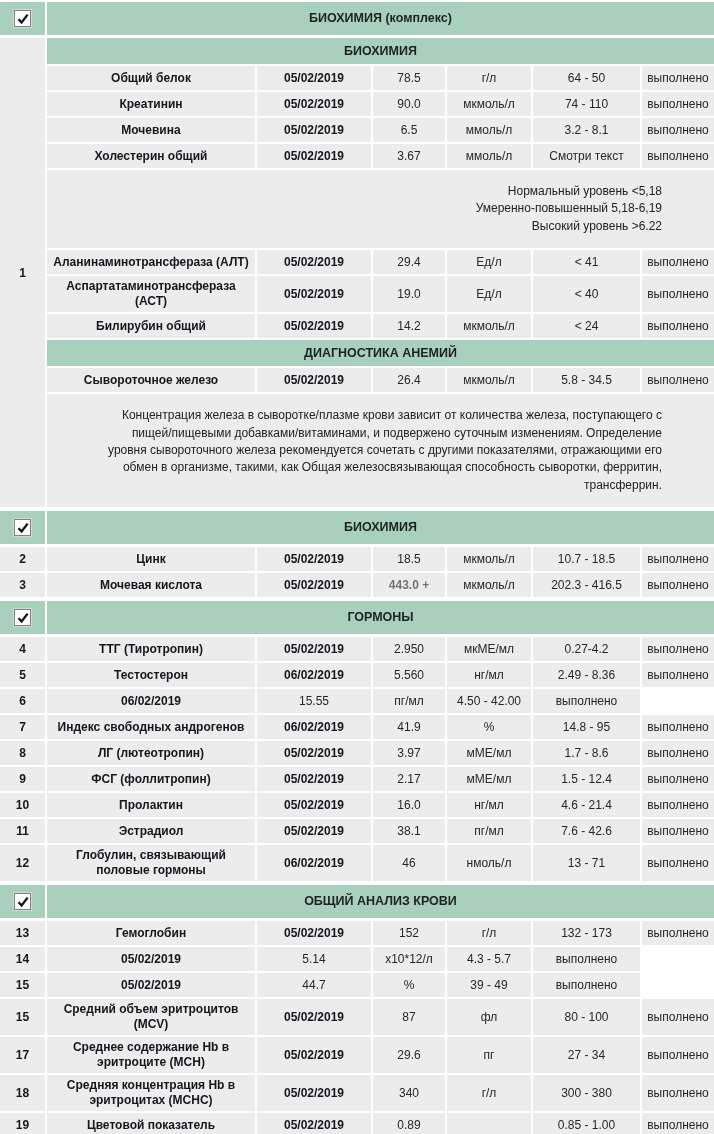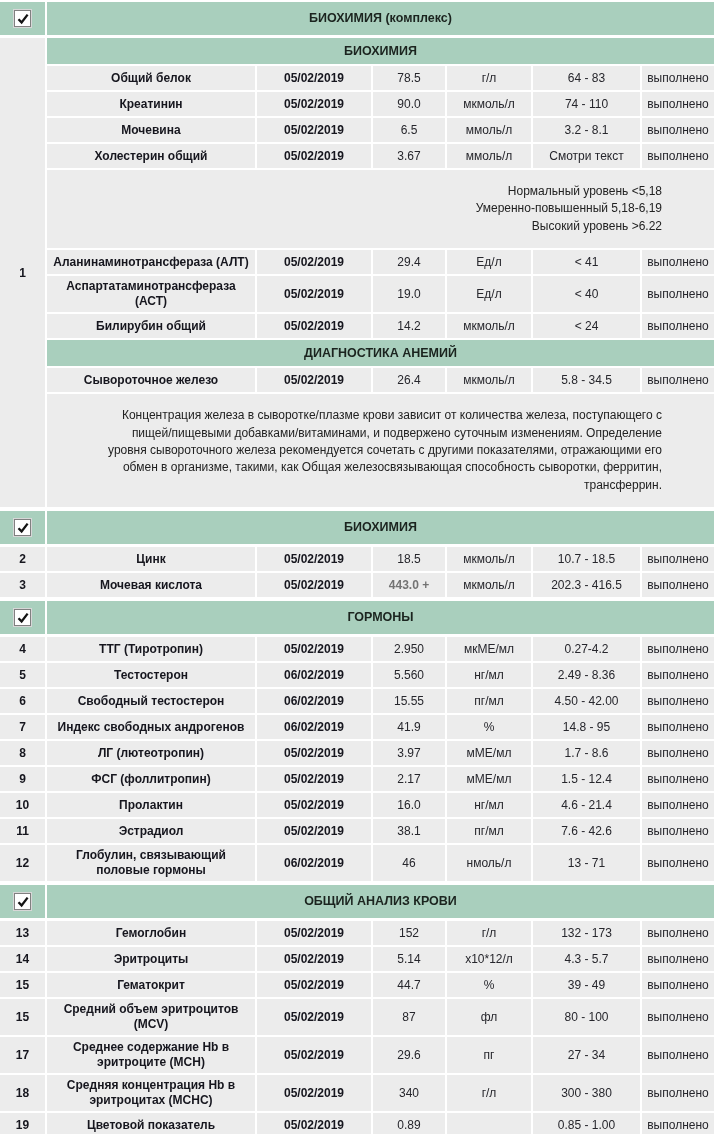"64 - 83" div.cell { text: 83 -> 50 }
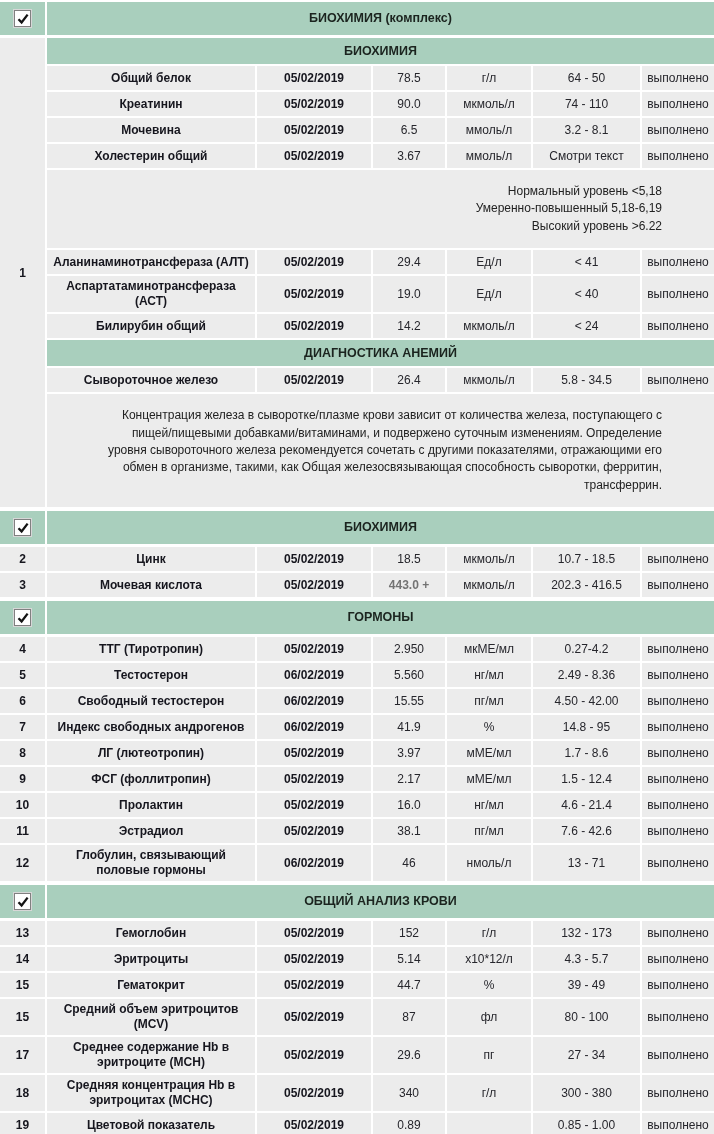"Свободный тестостерон" div.cell { html: <div>Свободный тестостерон</div> -> none }
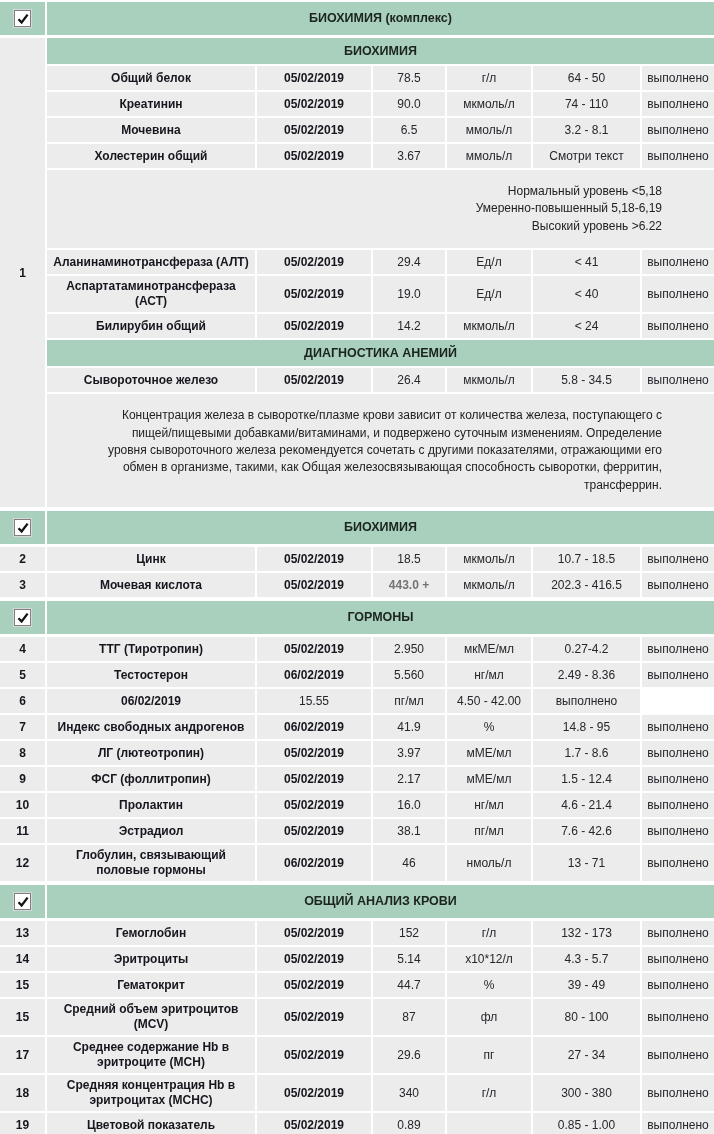"Эритроциты" div.cell { html: <div>Эритроциты</div> -> none }
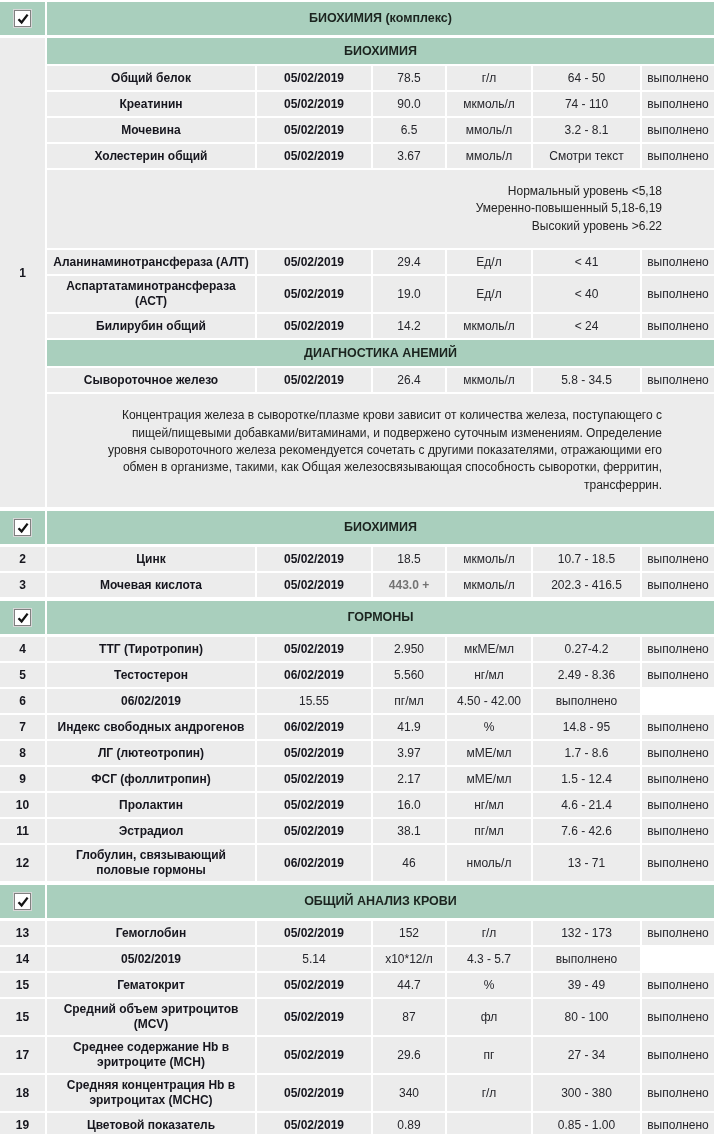"Гематокрит" div.cell { html: <div>Гематокрит</div> -> none }
